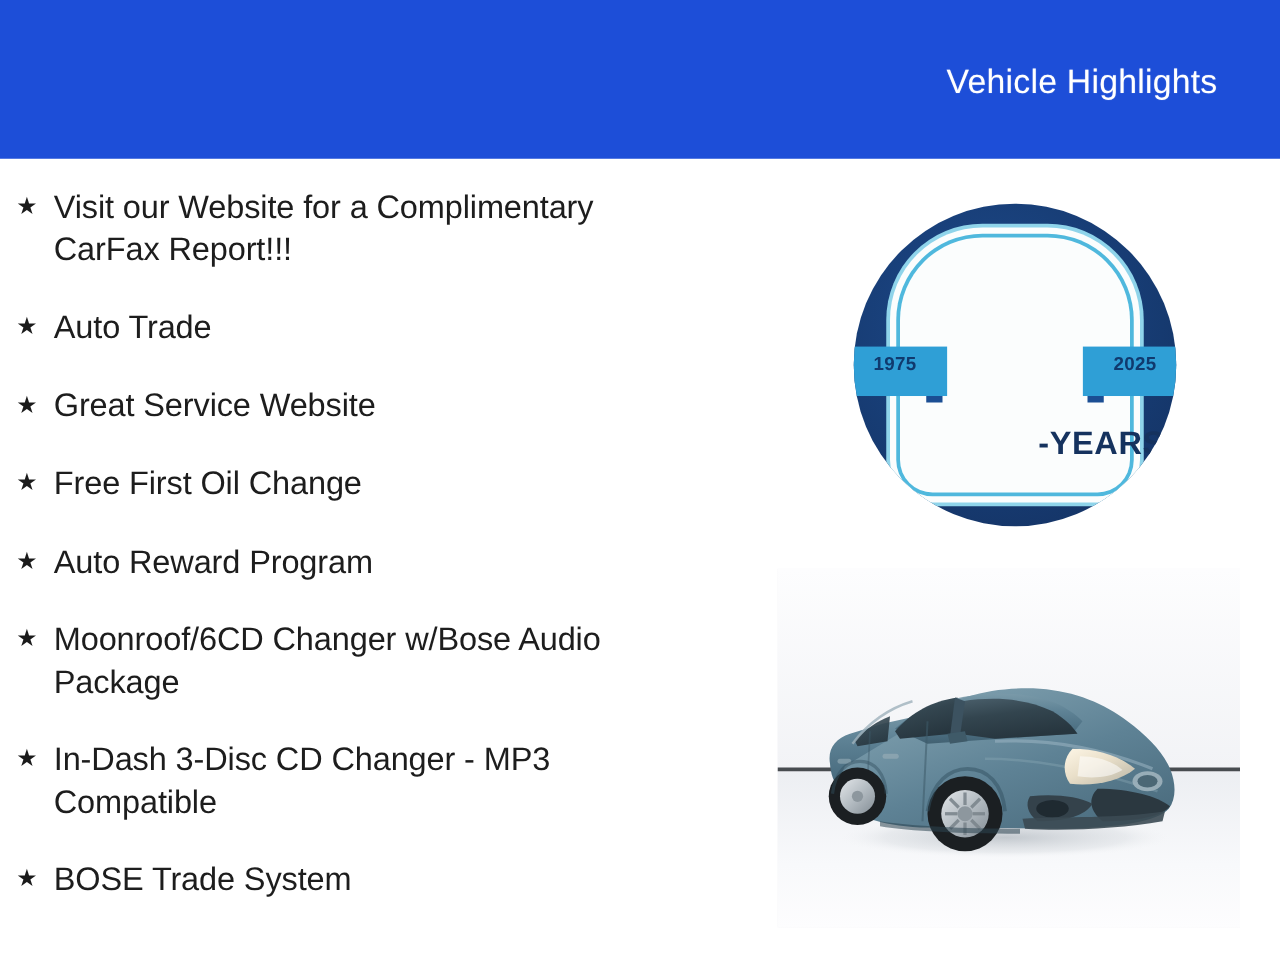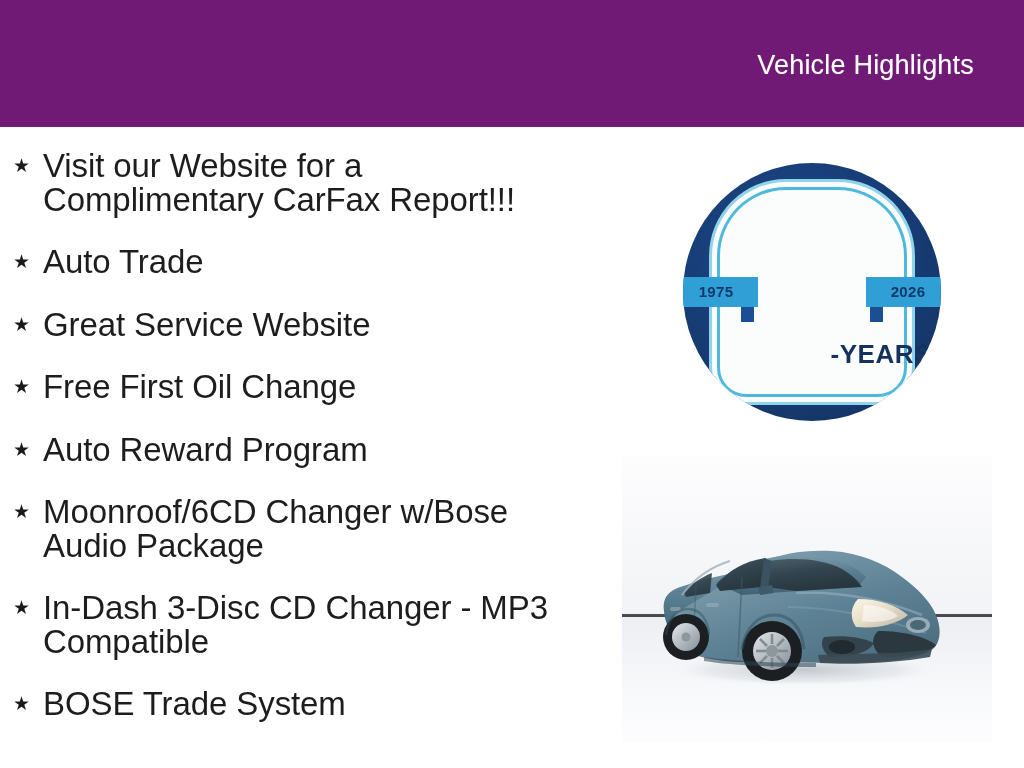"Vehicle Highlights" .header-bar { background: #701a75 -> #1d4ed8 }
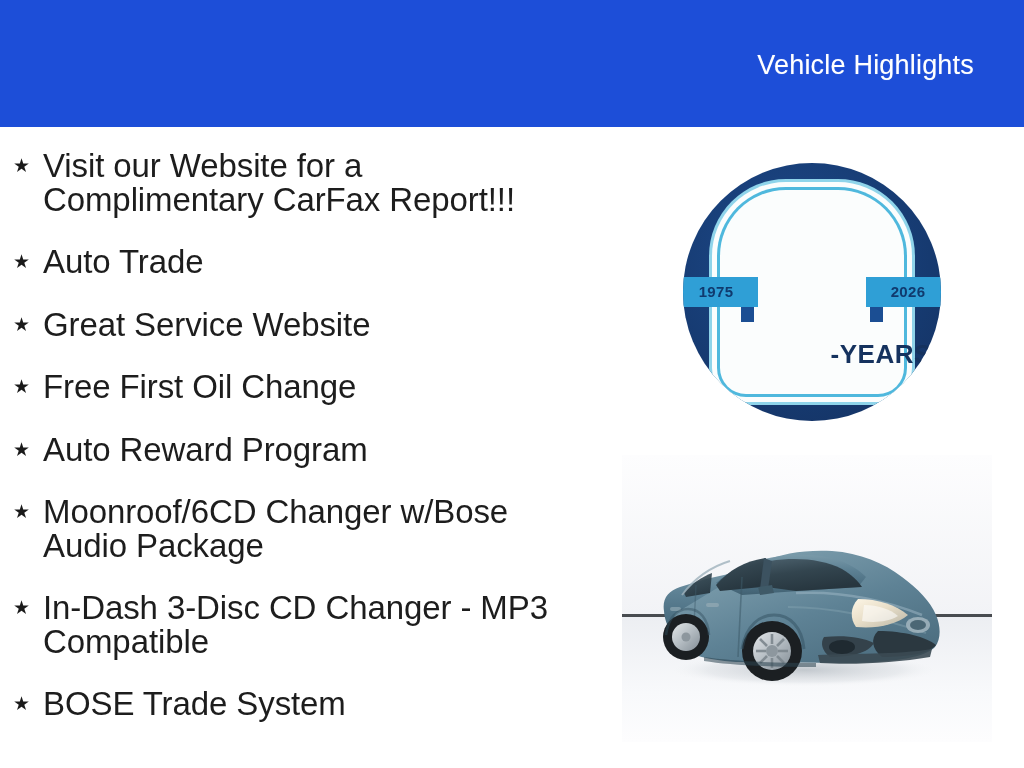"Visit our Website for a" .highlight-text { font-size: 33px -> 26px }
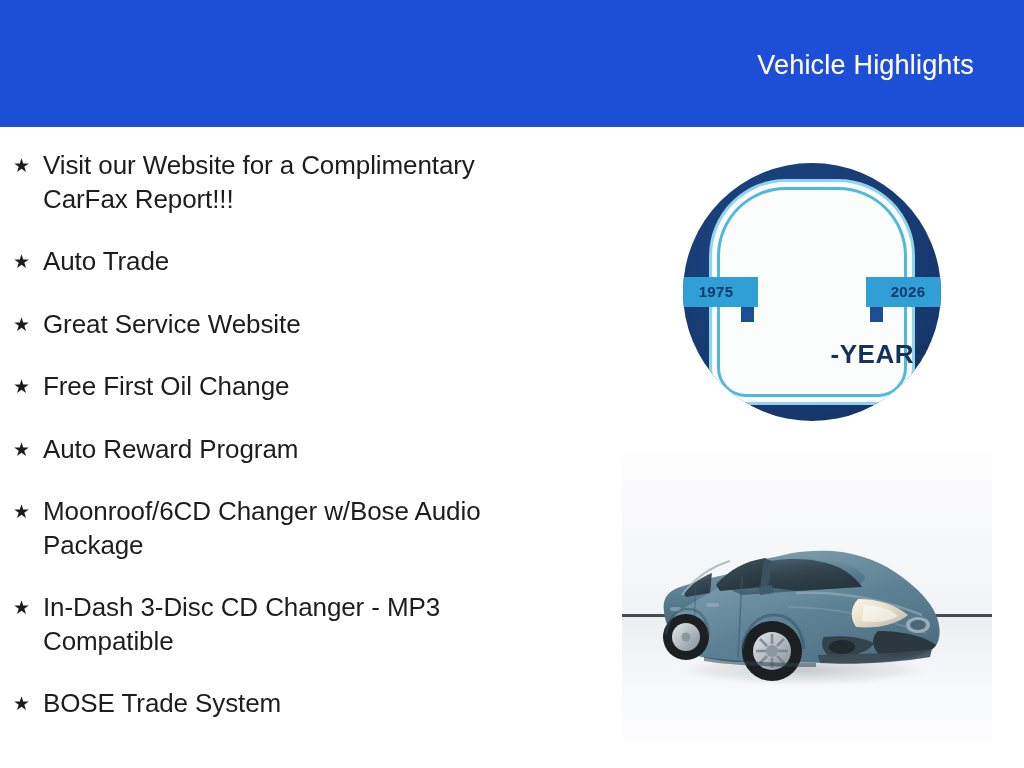"1975" .ribbon { height: 30px -> 40px }
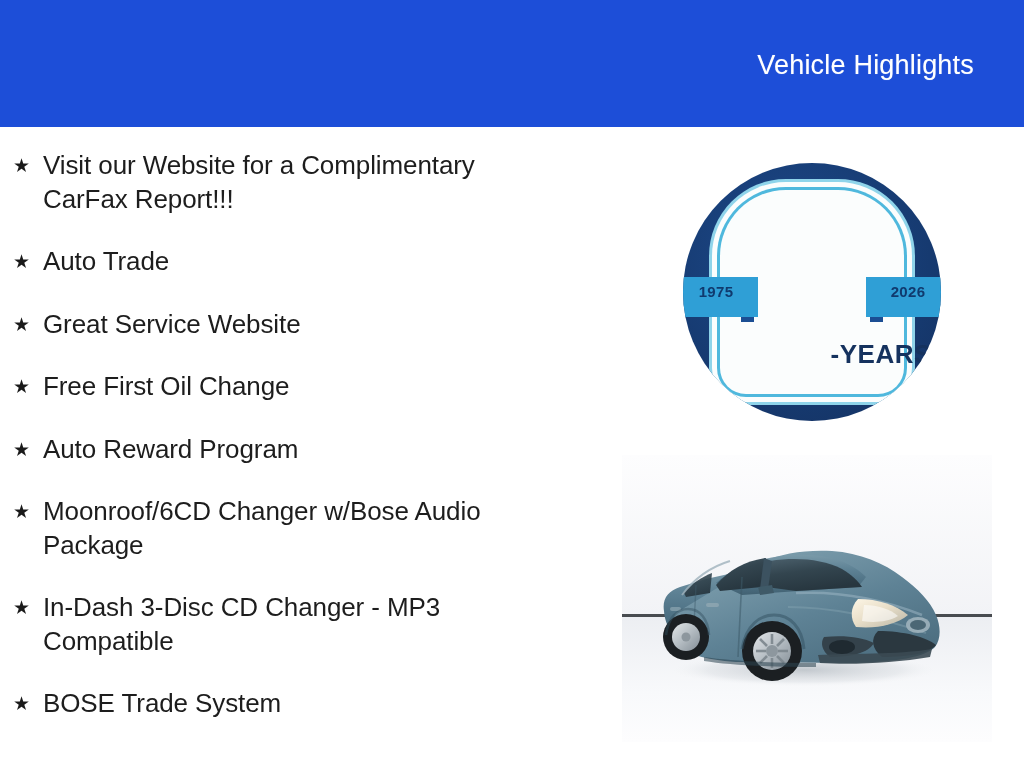"2026" div.ribbon { text: 2026 -> 2025 }
